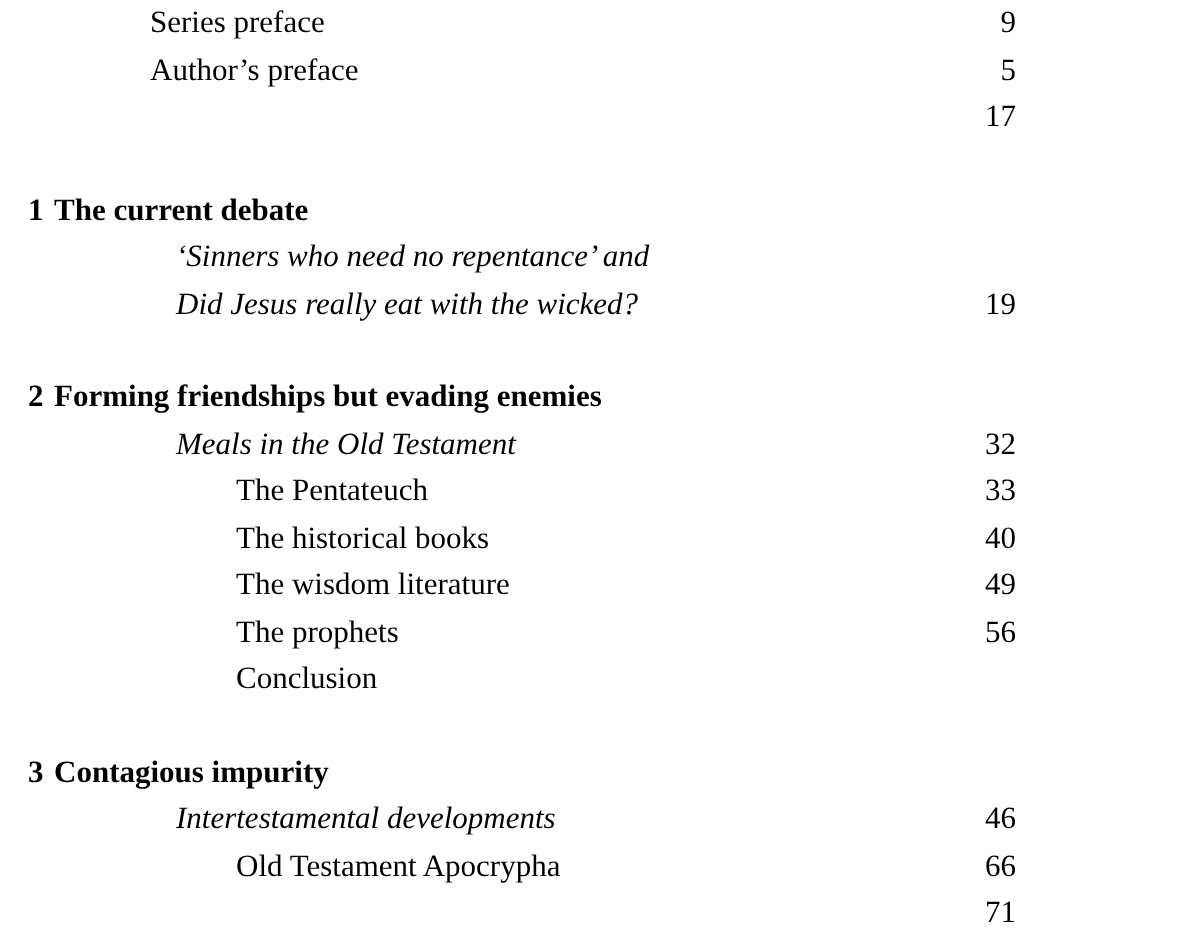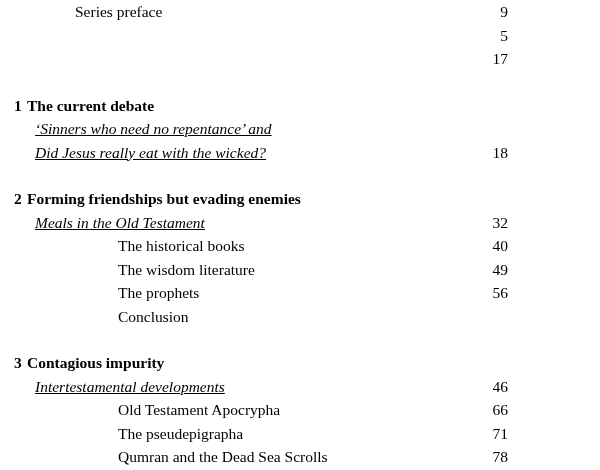"Author’s preface" span.label { html: none -> <span>Author’s preface</span> }
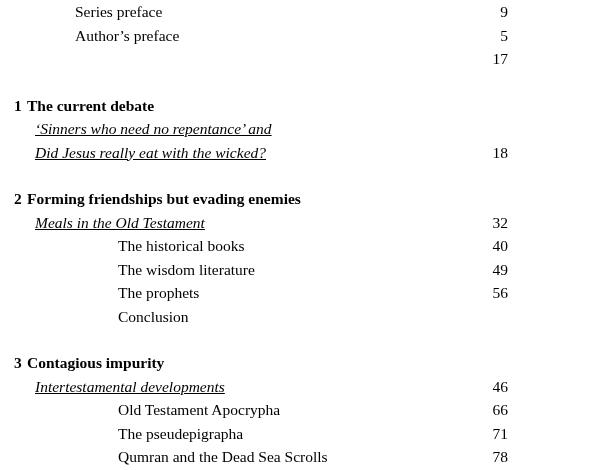"‘Sinners who need no repentance’" .lvl-sub .label { padding-left: 35px -> 88px; text-decoration: underline -> none }
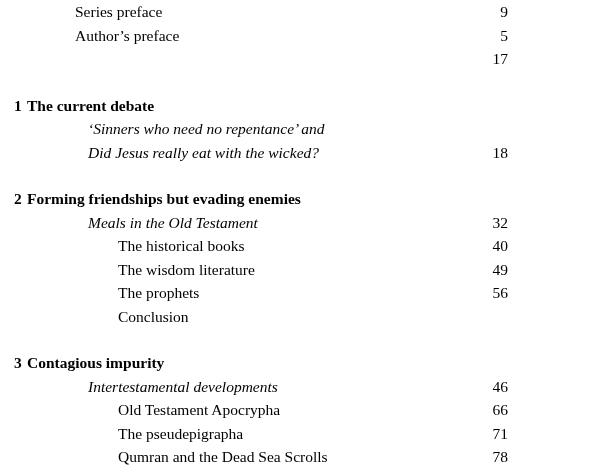"18" span.page-num { text: 18 -> 19 }
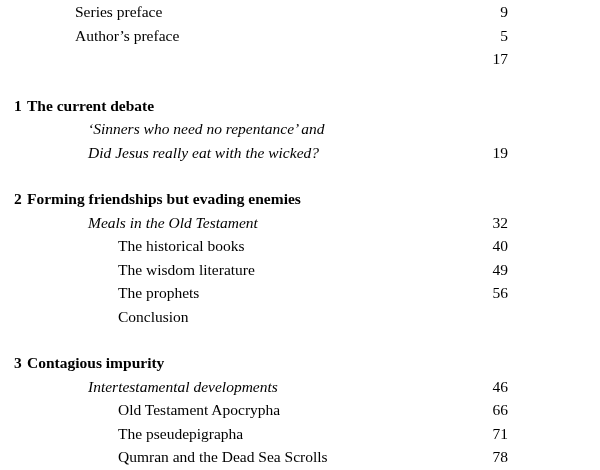"The Pentateuch" div.entry { html: none -> <div> <span>The Pentateuch</span> <span></span> <span>33</span> </div> }
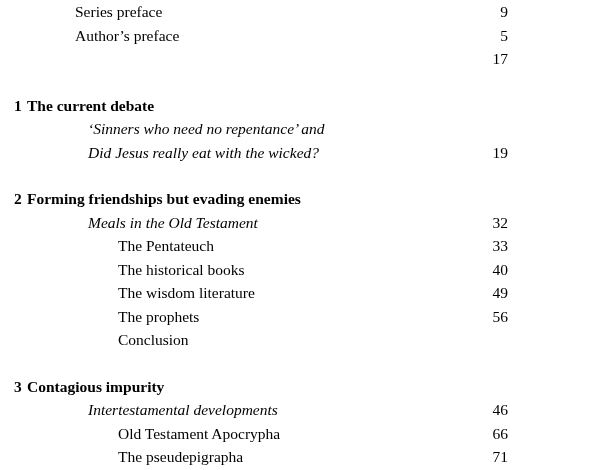"The pseudepigrapha" span.label { html: <span>The pseudepigrapha</span> -> none }
